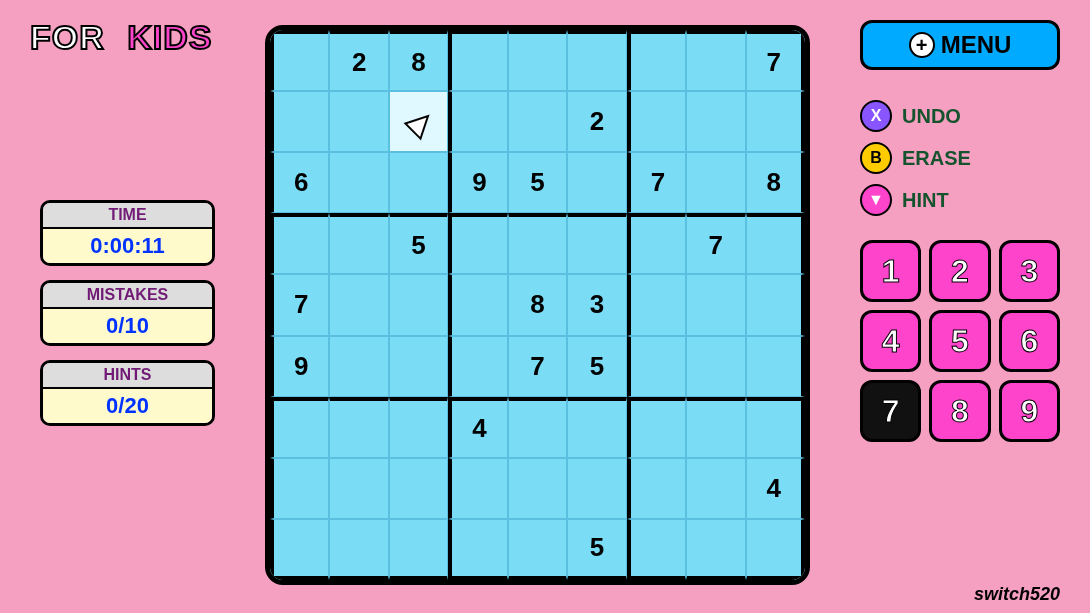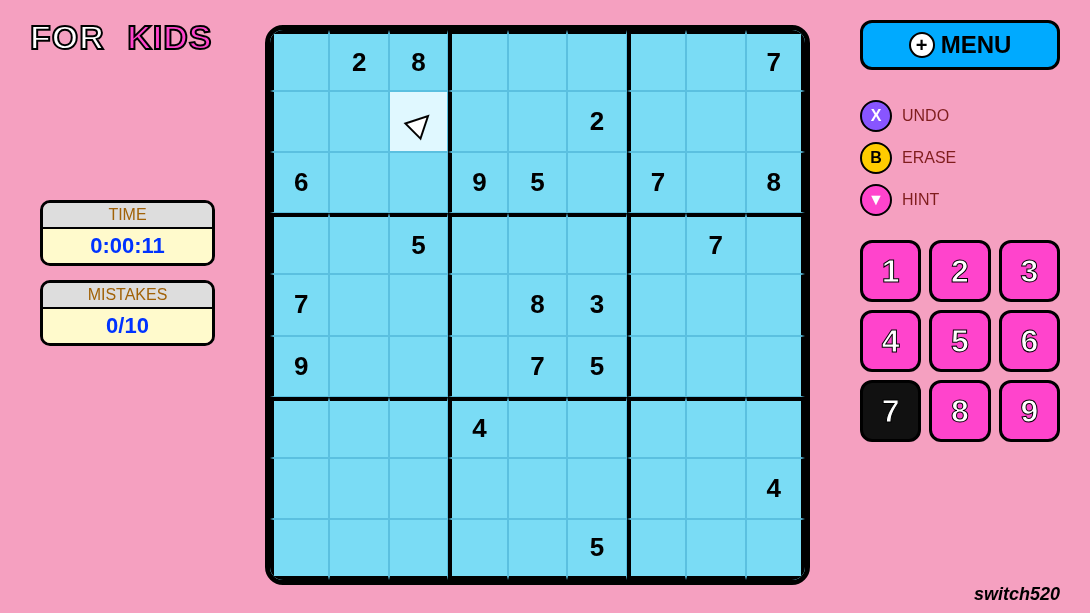"UNDO" .ctrl-label { color: #7f1d1d -> #14532d; font-size: 16px -> 20px; font-weight: 400 -> 700 }
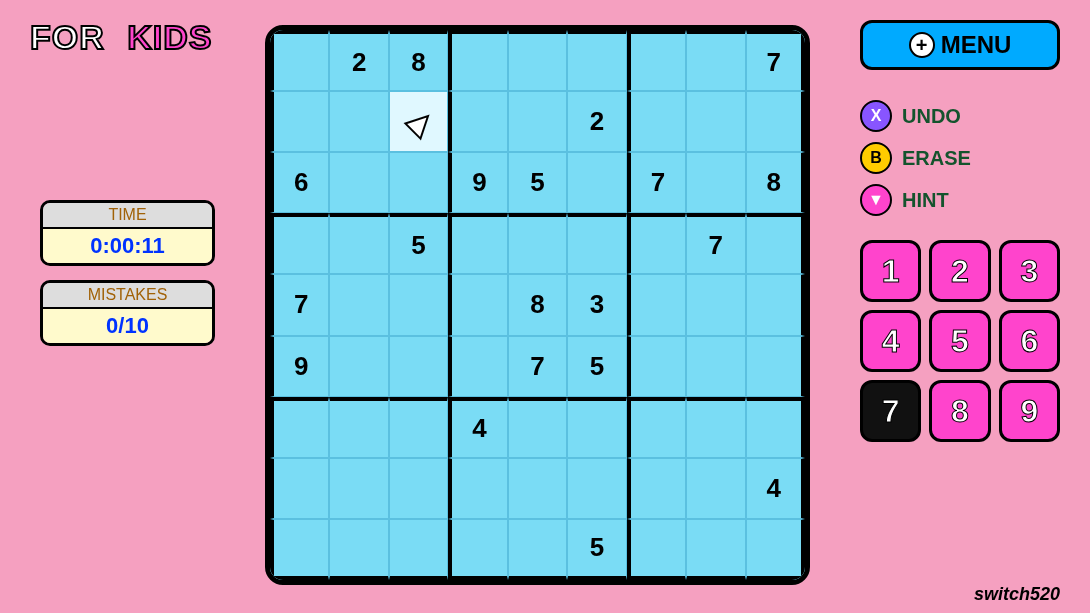"TIME" .stat-label { color: #a16207 -> #701a75; font-weight: 400 -> 700 }
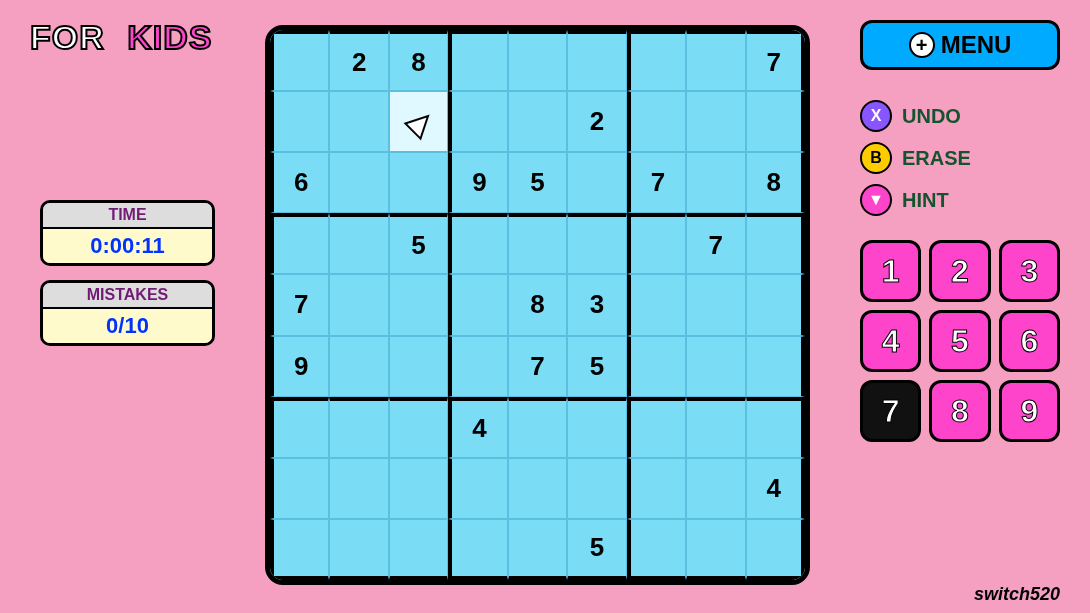"HINTS" div.stat-box { html: none -> <div> <div>HINTS</div> <div>0/20</div> </div> }
